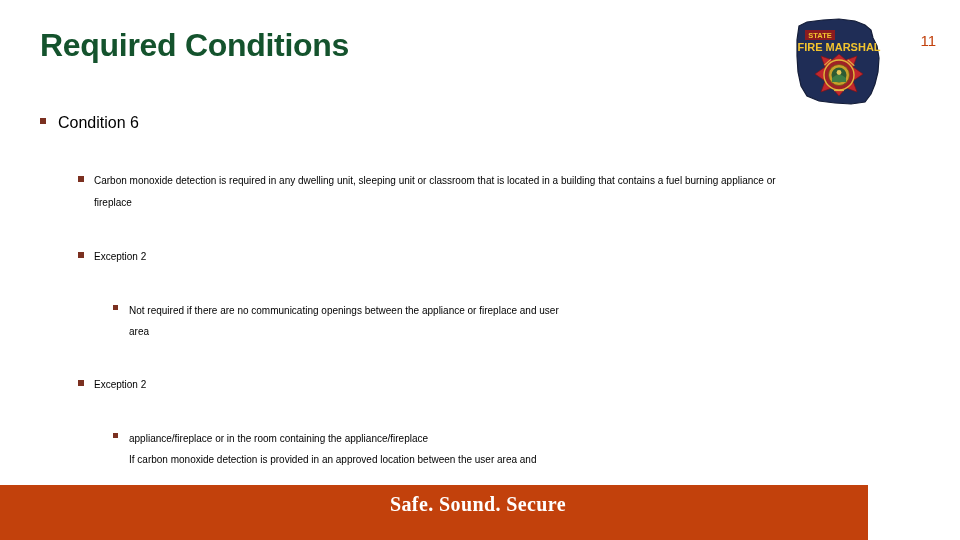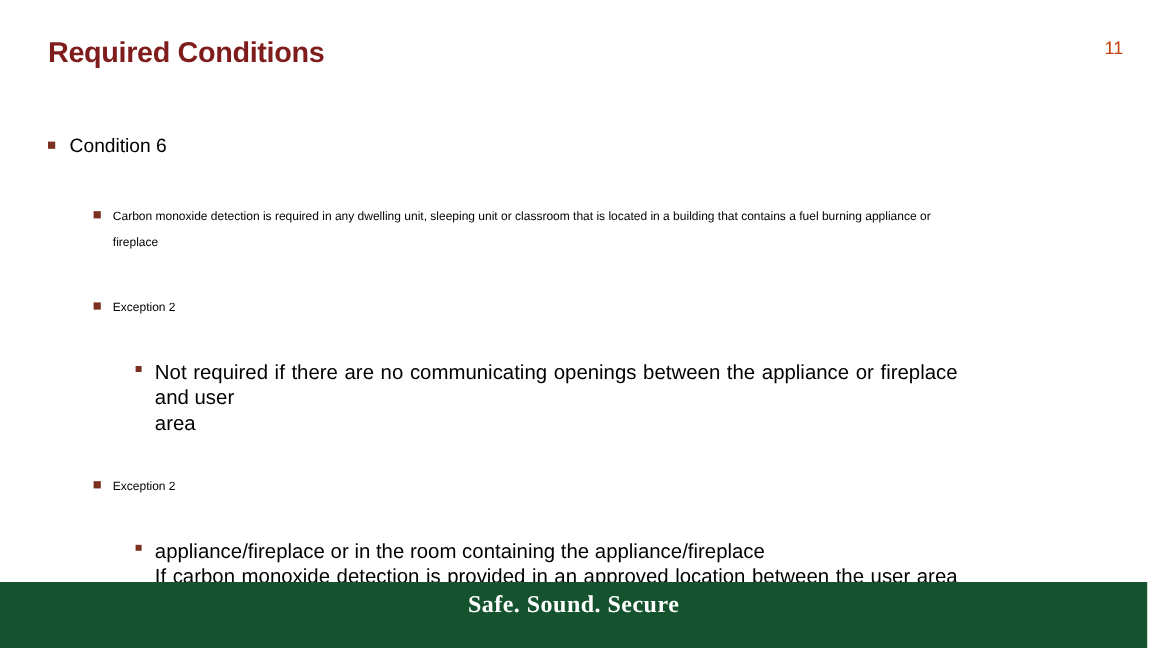"Required Conditions" #slide-title { color: #7f1d1d -> #14532d; font-size: 24px -> 32px }
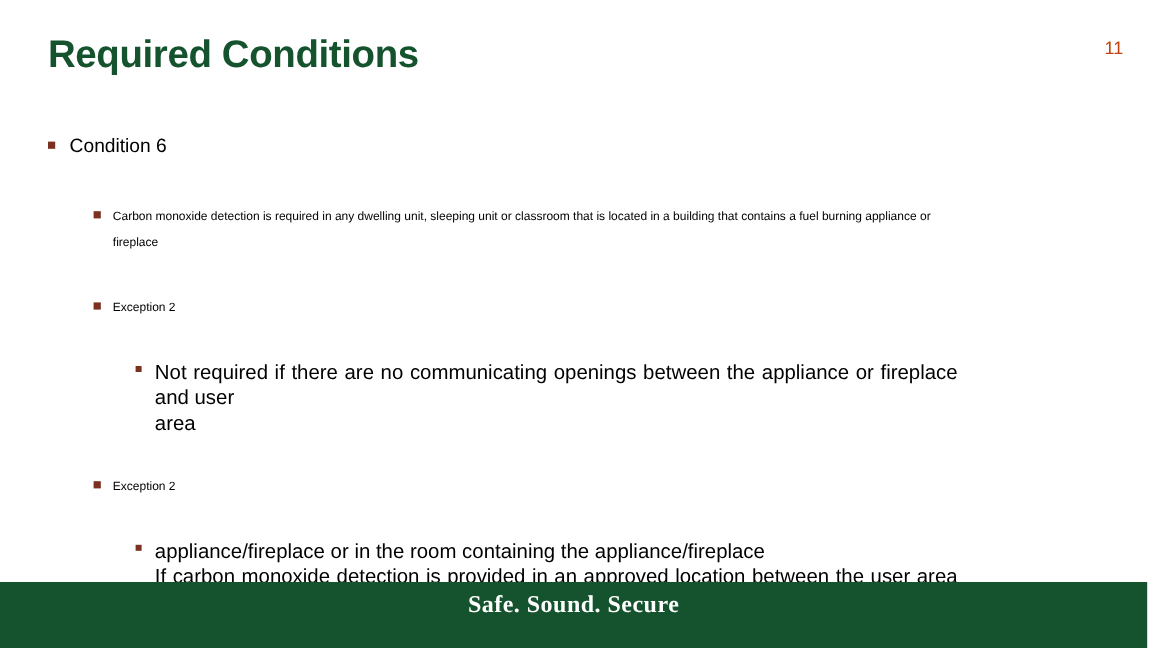"STATE" div { html: none -> <div> <svg> <path></path> <rect></rect> <text>STATE</text> <text>FIRE MARSHAL</text> <g> <path></path> </g> <circle></circle> <circle></circle> <circle></circle> <path></path> <circle></circle> <g> <rect></rect> <rect></rect> <rect></rect> </g> </svg> </div> }
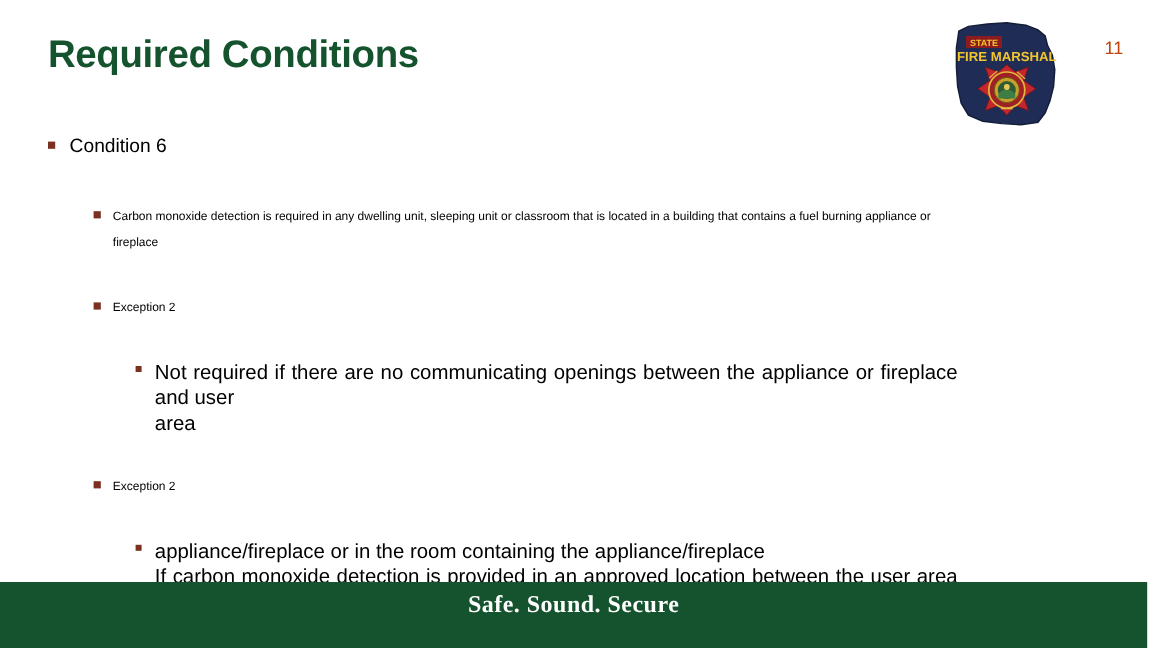"Not required if there are" .lvl3 .bullet-text { font-size: 17px -> 10px }
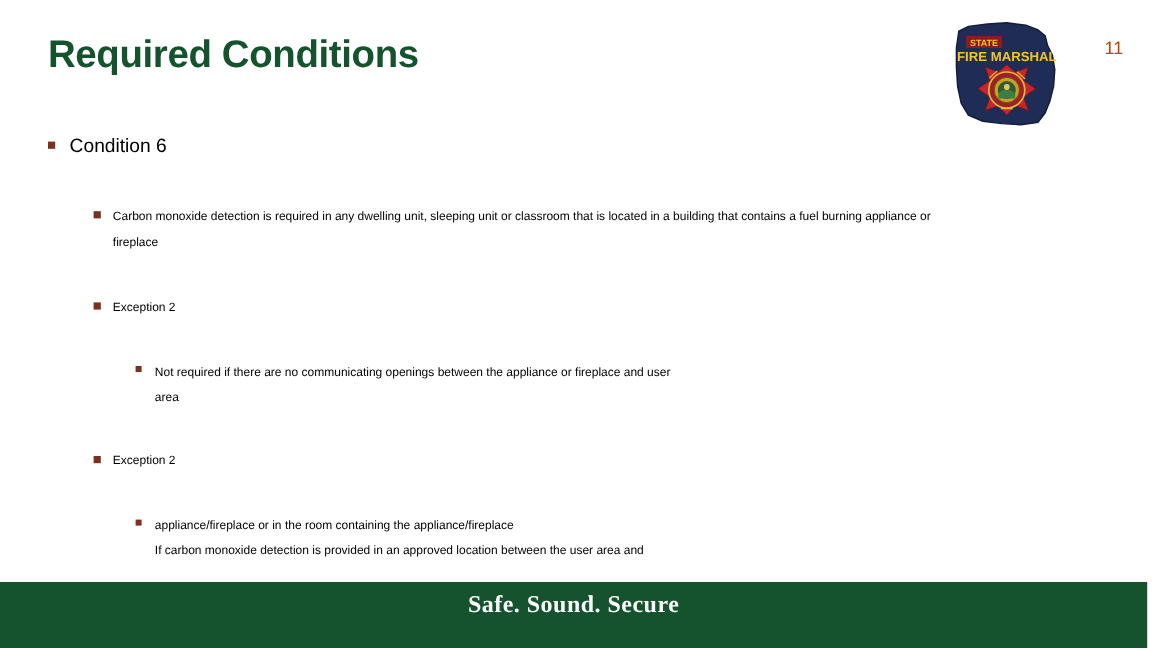"Safe. Sound. Secure" #footer-bar { background: #14532d -> #c2410c; width: 956px -> 868px }
